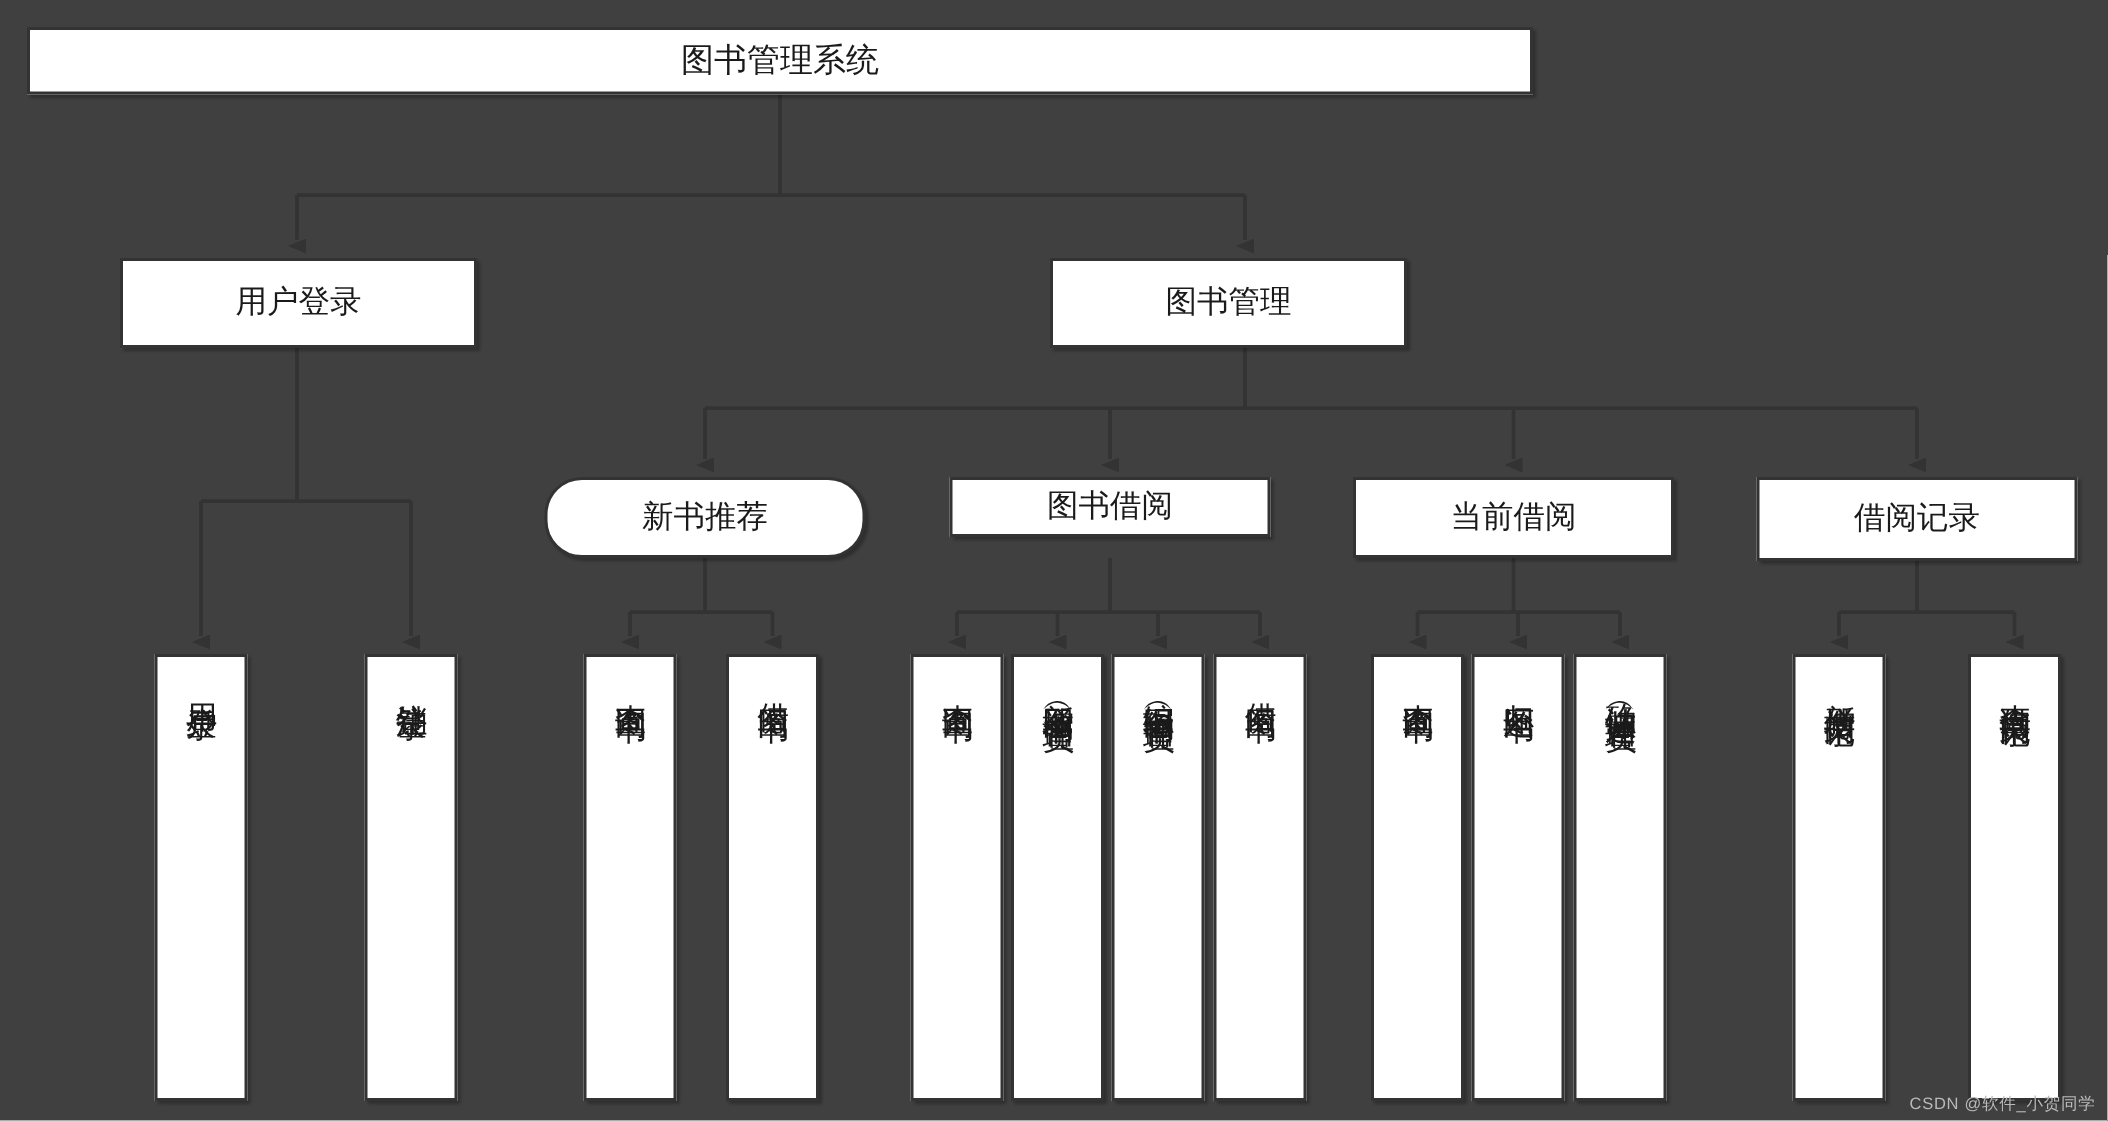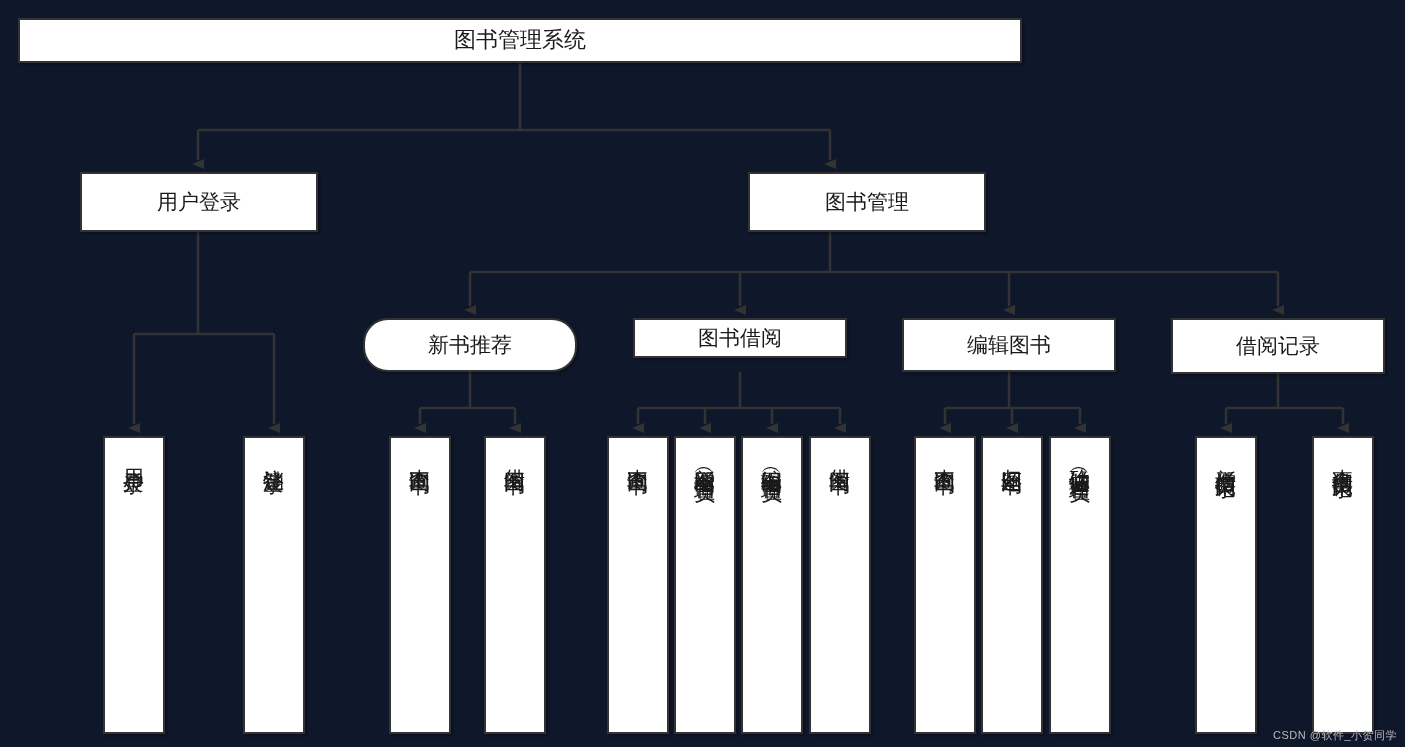"图书管理系统" #canvas { background: #0f172a -> #404040 }
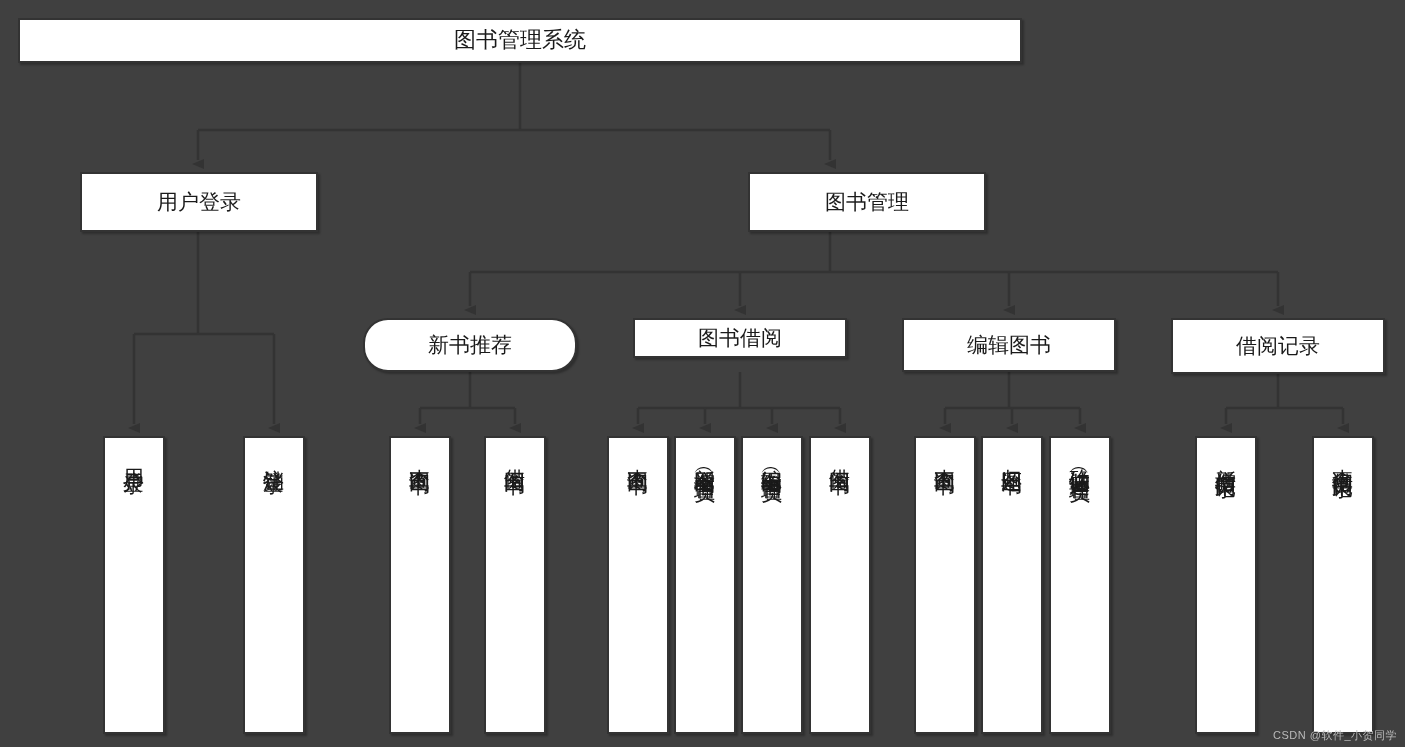"图书管理" div.node { left: 748px -> 700px }
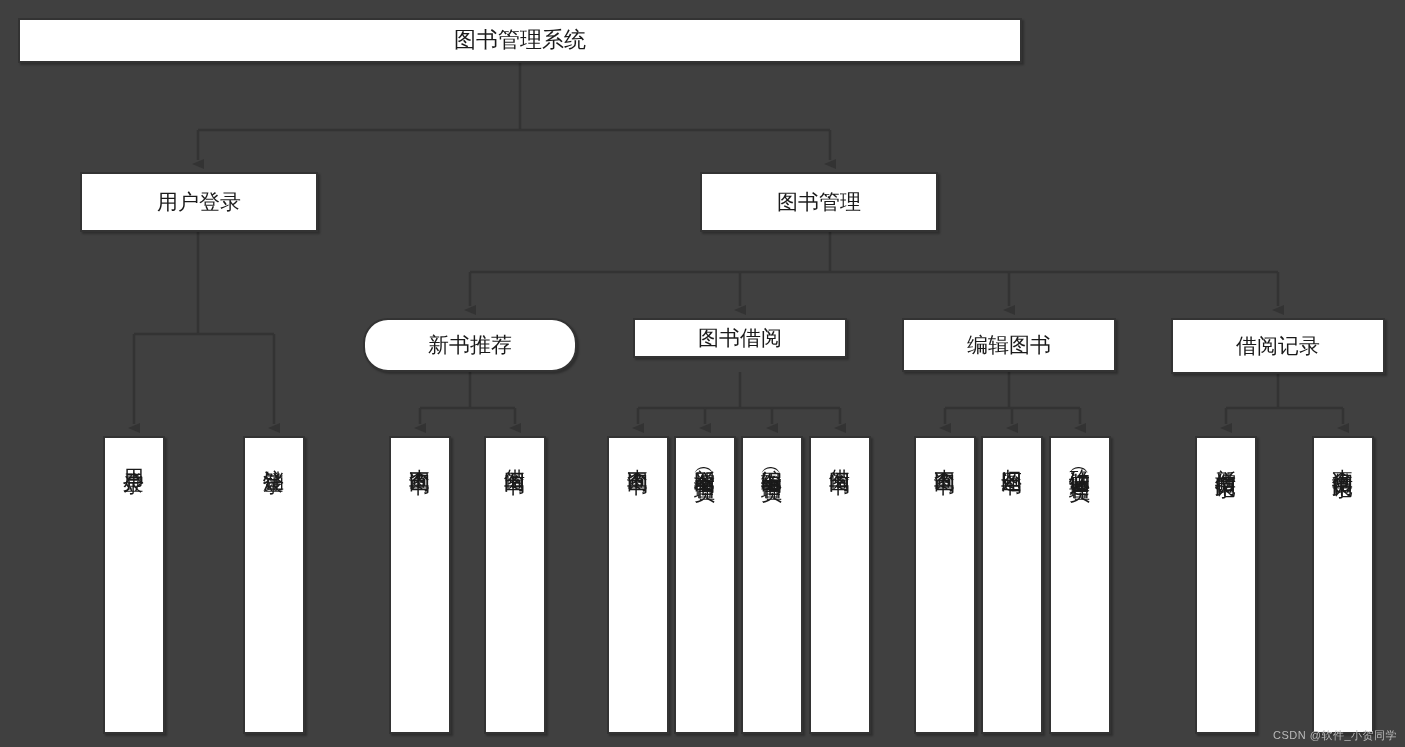"编辑图书" span.label { text: 编辑图书 -> 当前借阅 }
